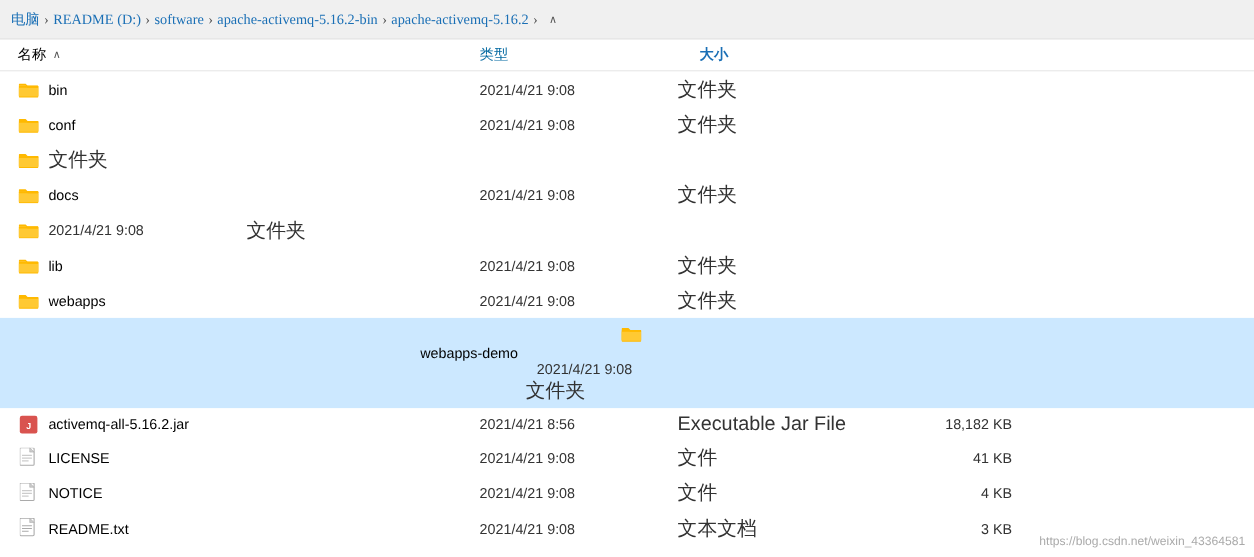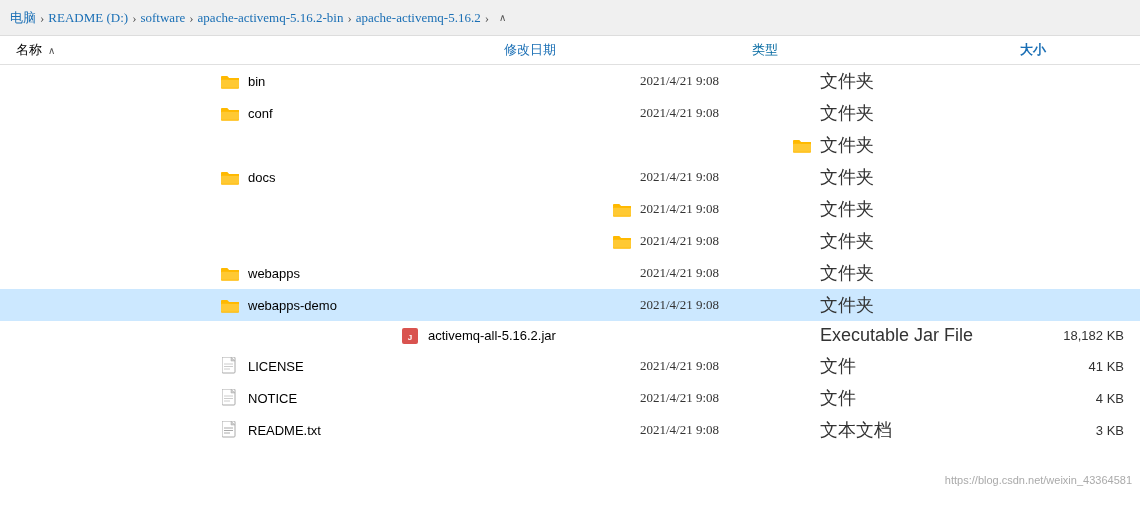"名称" .col-headers { justify-content: space-between -> none }
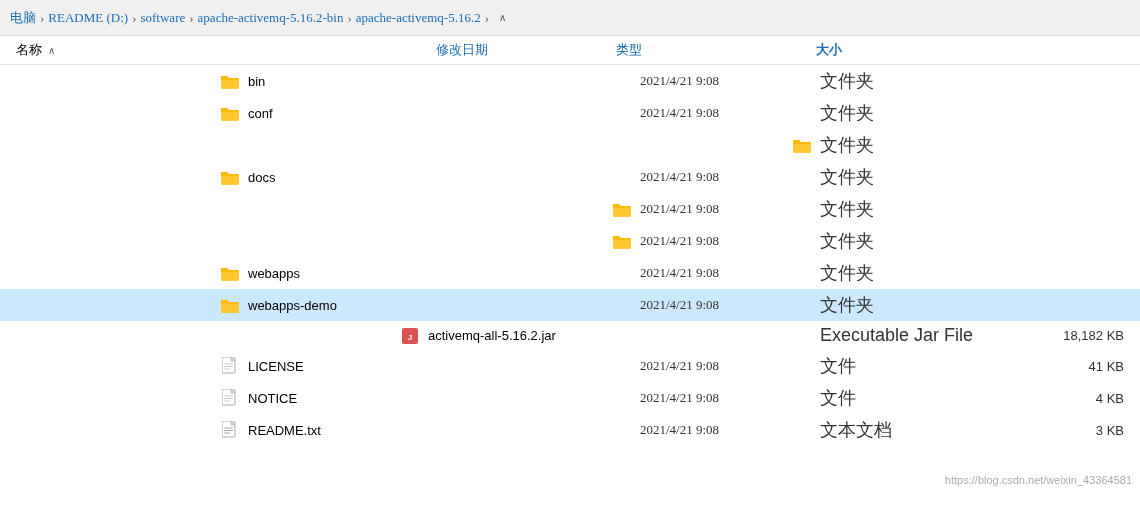"修改日期" div.col-date { html: <div>修改日期</div> -> none }
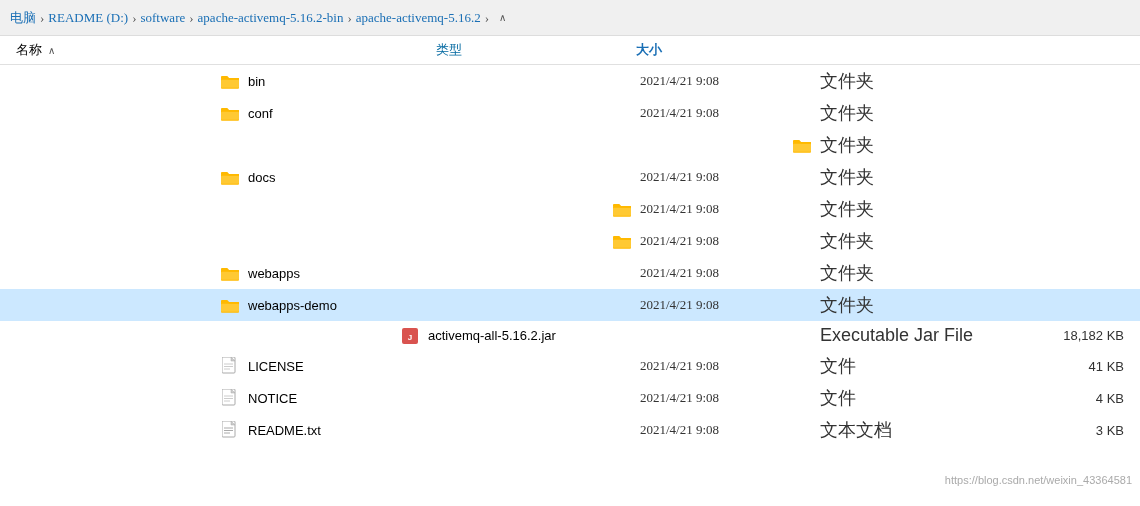"bin" .file-row { justify-content: flex-end -> none }
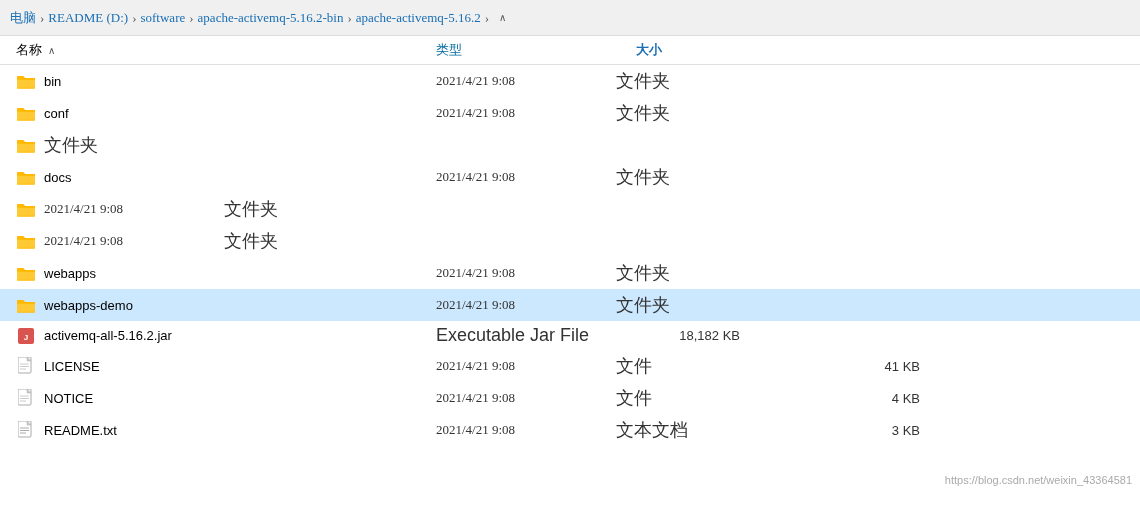"2021/4/21 9:08" .file-date-cell { font-family: Liberation Serif, serif -> none }
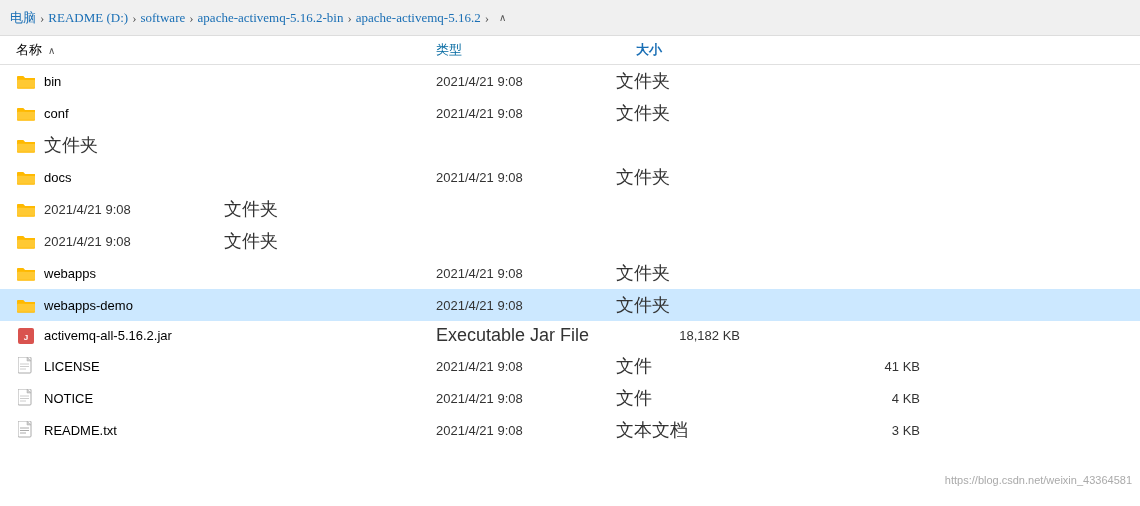"lib" div.file-name-cell { html: none -> <div>lib</div> }
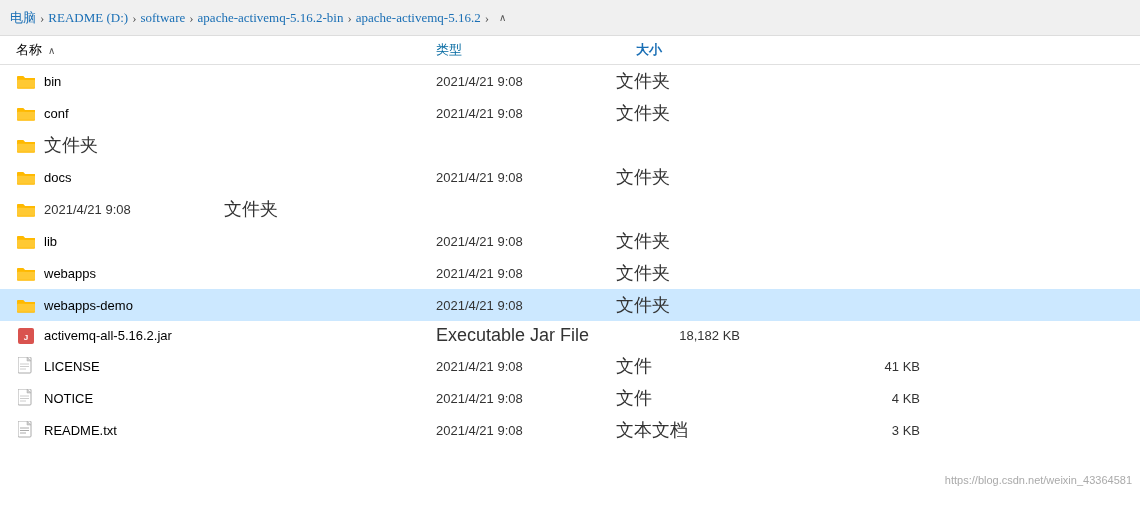"webapps-demo" .file-row.selected { flex-direction: none -> column }
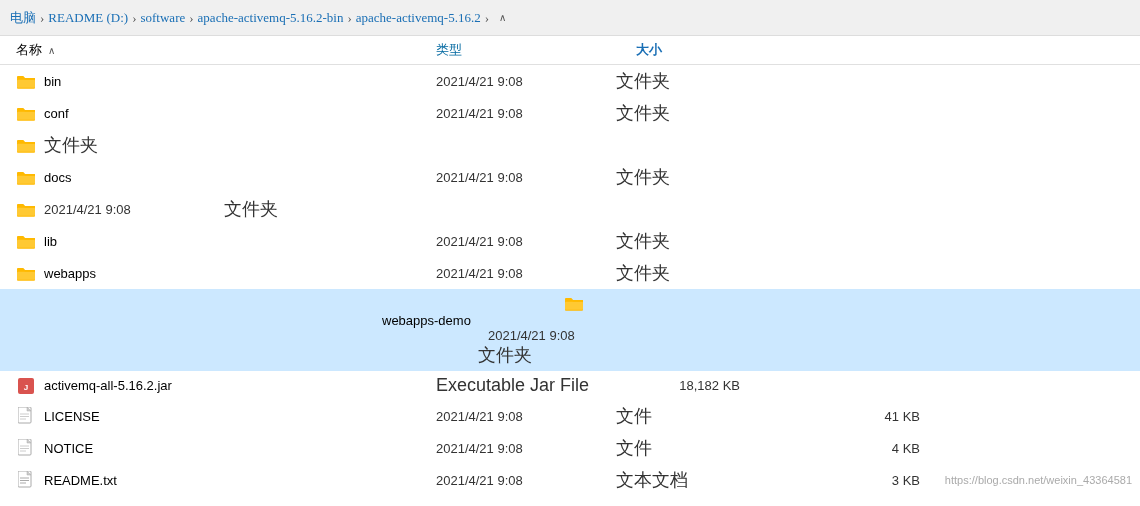"2021/4/21 8:56" div.file-date-cell { html: none -> <div>2021/4/21 8:56</div> }
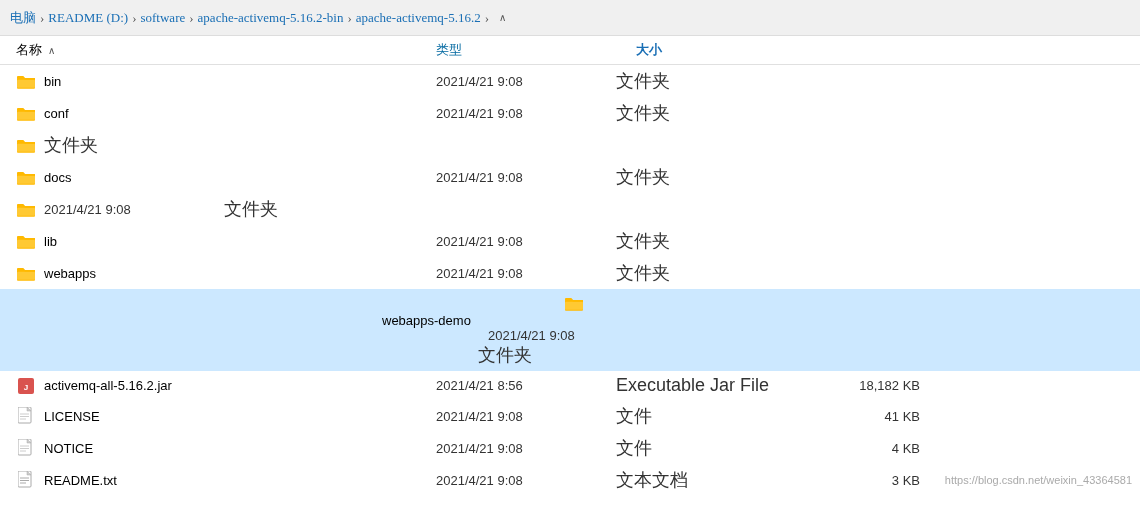"https://blog.csdn.net/weixin_43364581" .watermark { bottom: 20px -> 8px }
